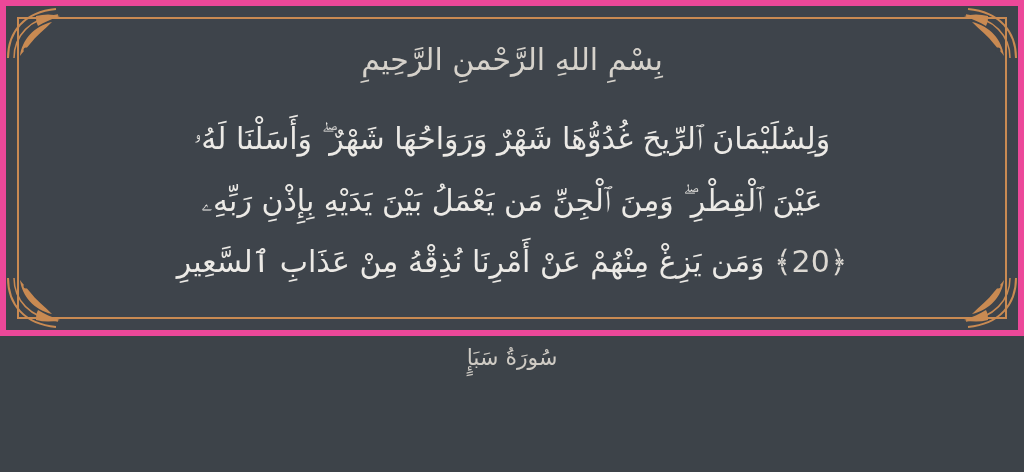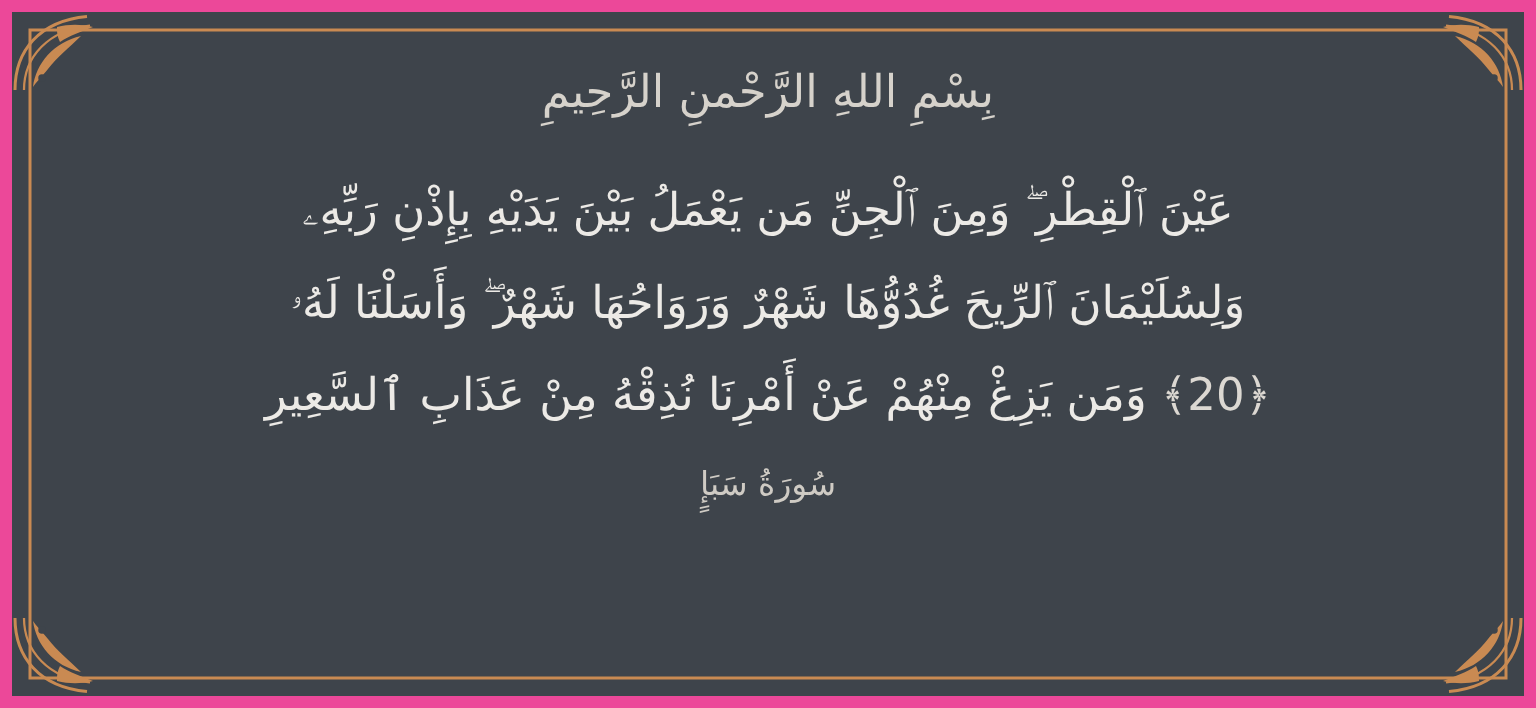"بِسْمِ اللهِ الرَّحْمنِ الرَّحِيمِ" .frame { border: 8px solid #ec4899 -> 6px solid #ec4899; height: 472px -> 336px }
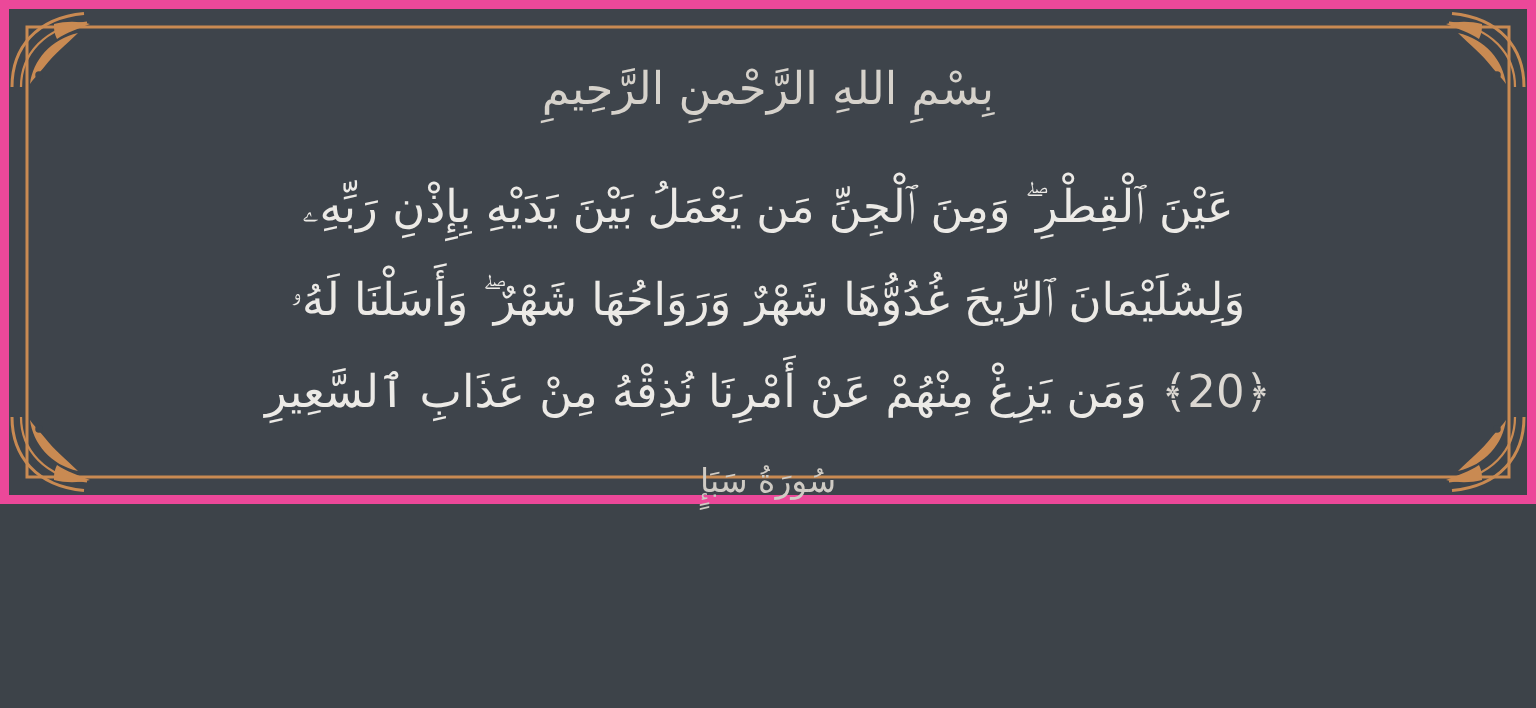"عَيْنَ ٱلْقِطْرِ ۖ وَمِنَ ٱلْجِنِّ" div { order: before "وَلِسُلَيْمَانَ ٱلرِّيحَ غُدُوُّهَا" -> after "وَلِسُلَيْمَانَ ٱلرِّيحَ غُدُوُّهَا" }
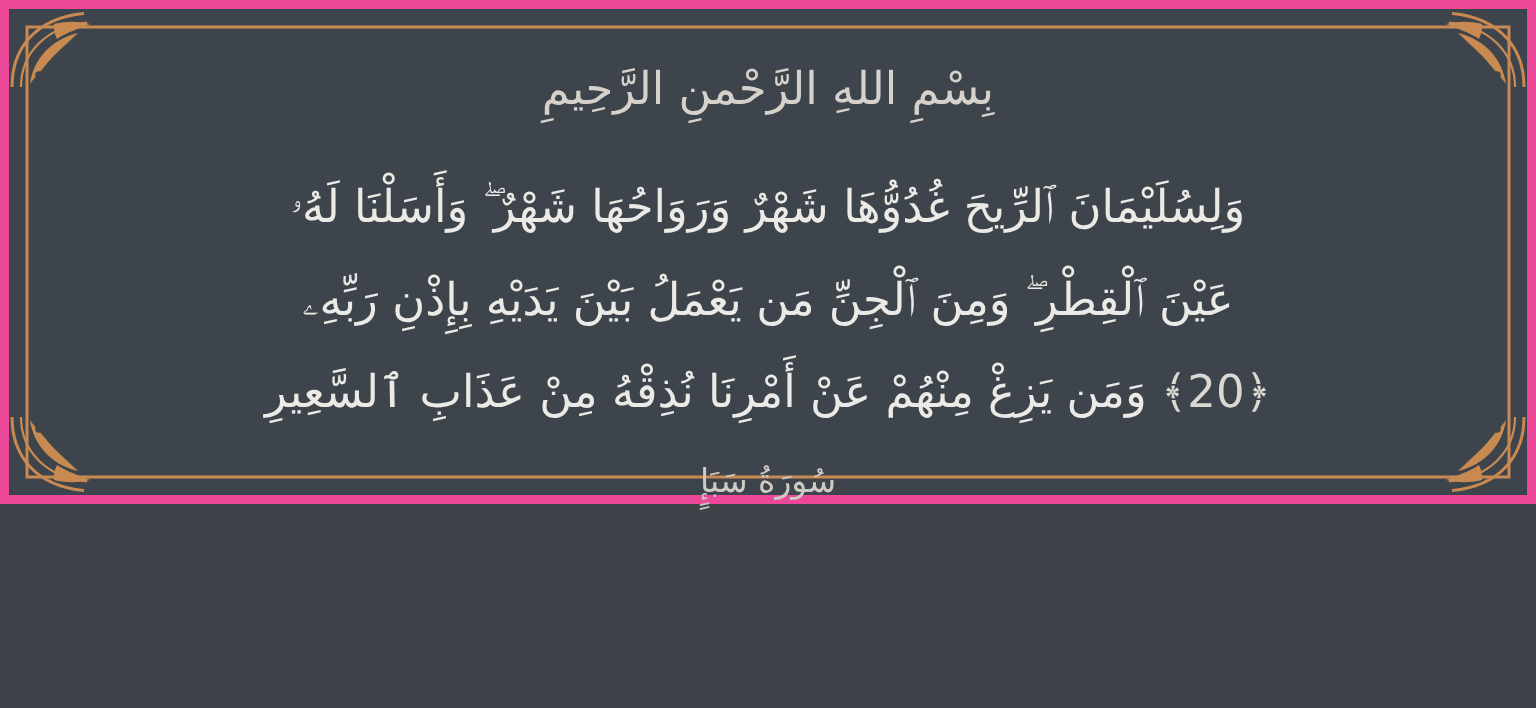"سُورَةُ سَبَإٍ" .surah { margin-top: 16px -> 52px }
